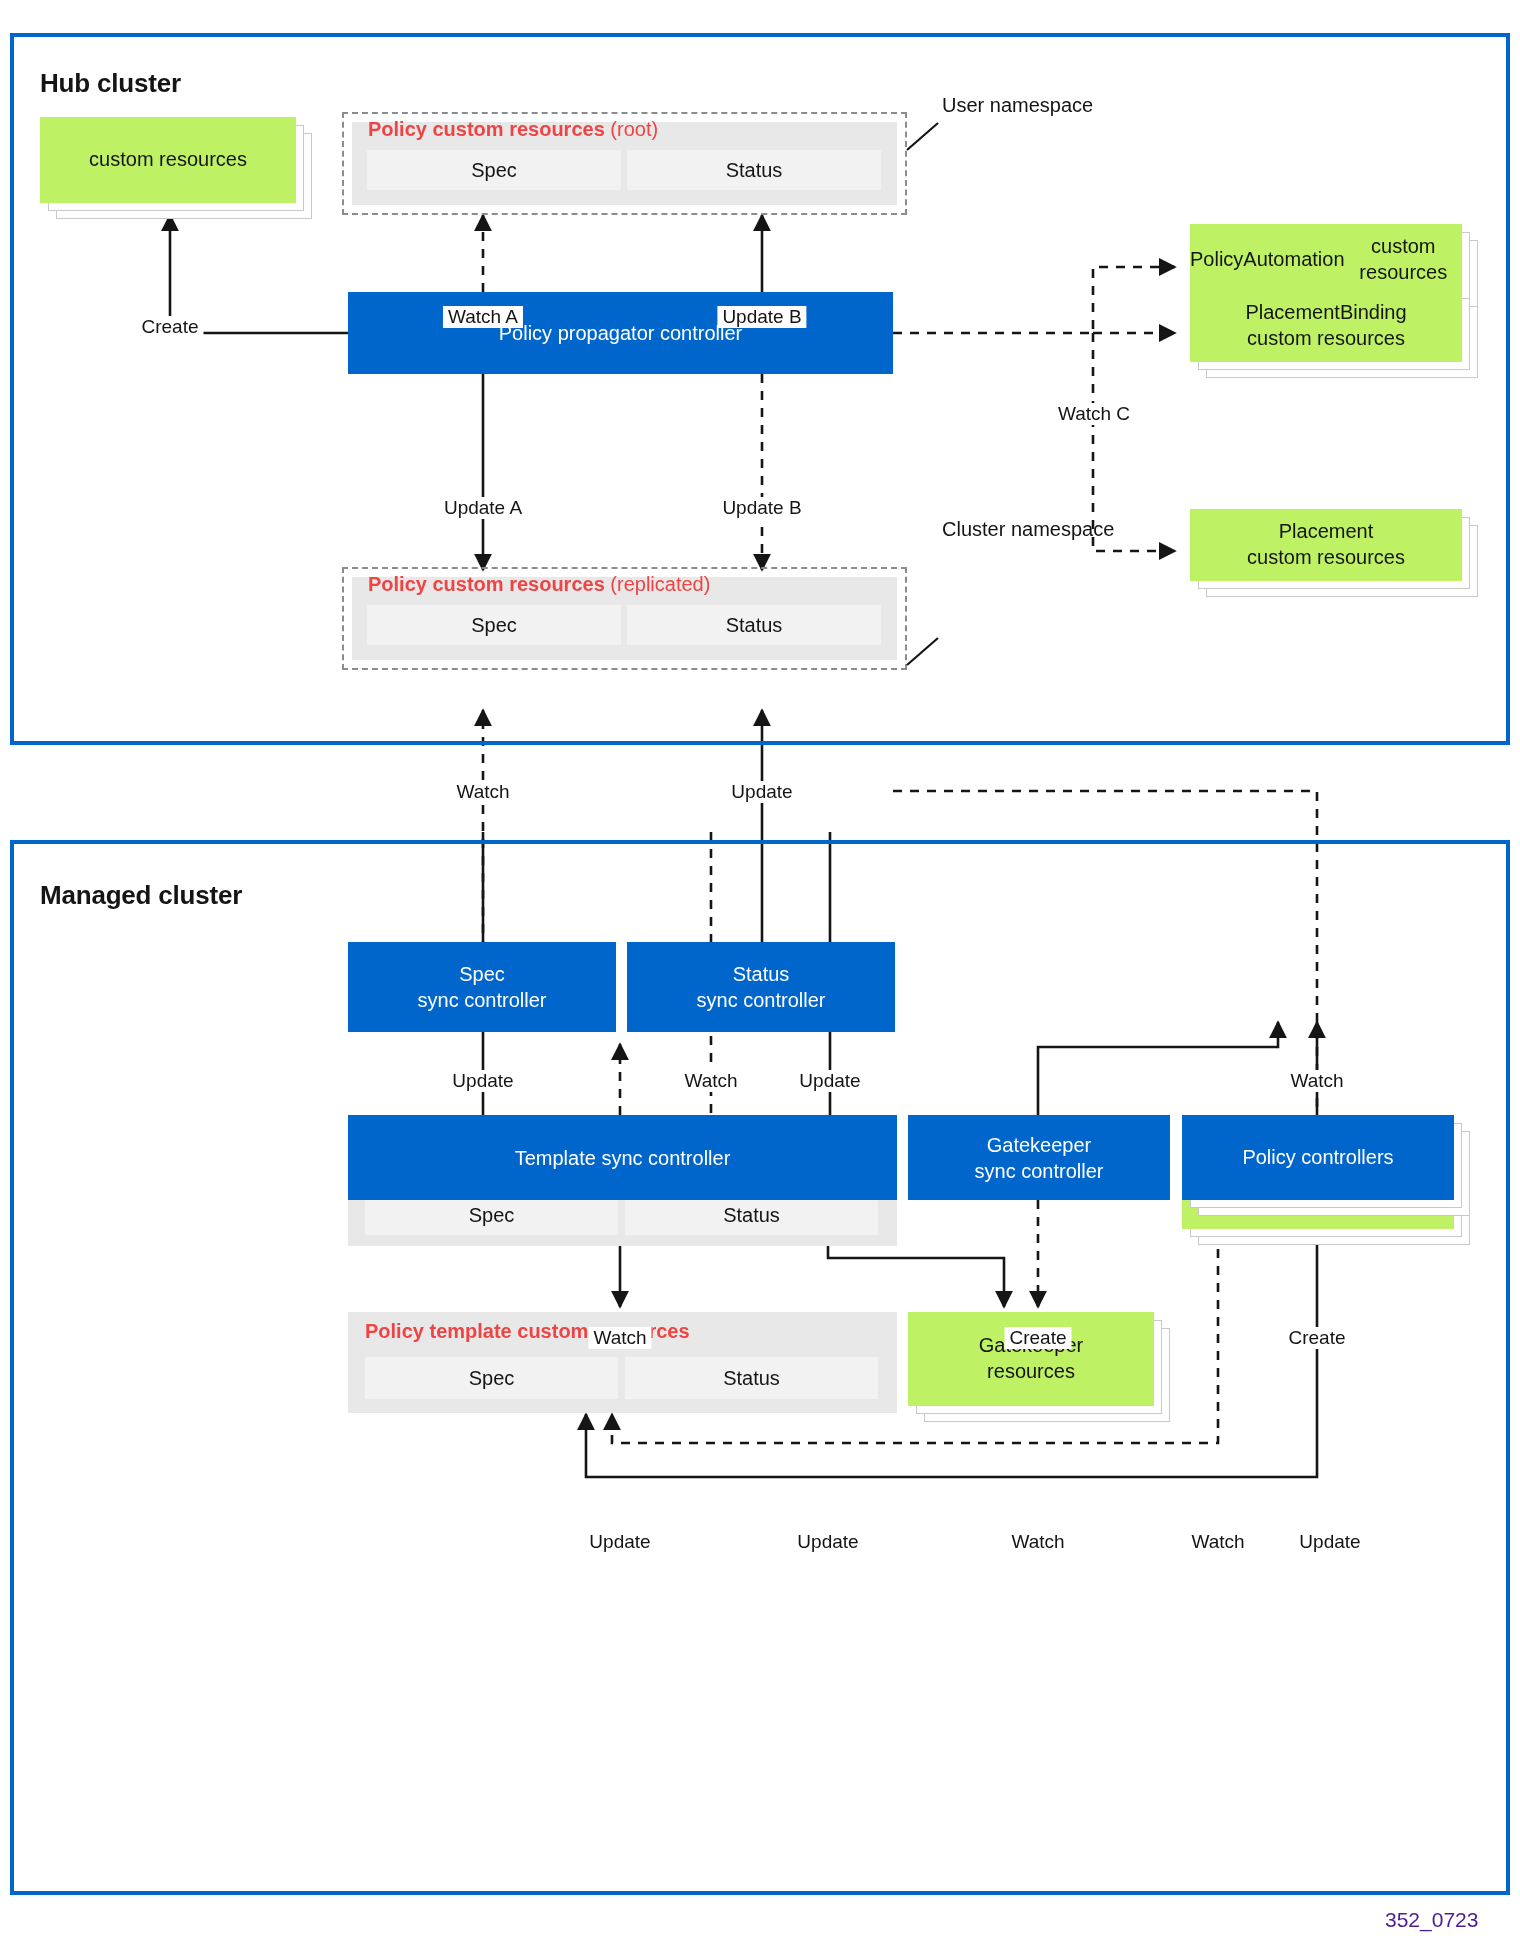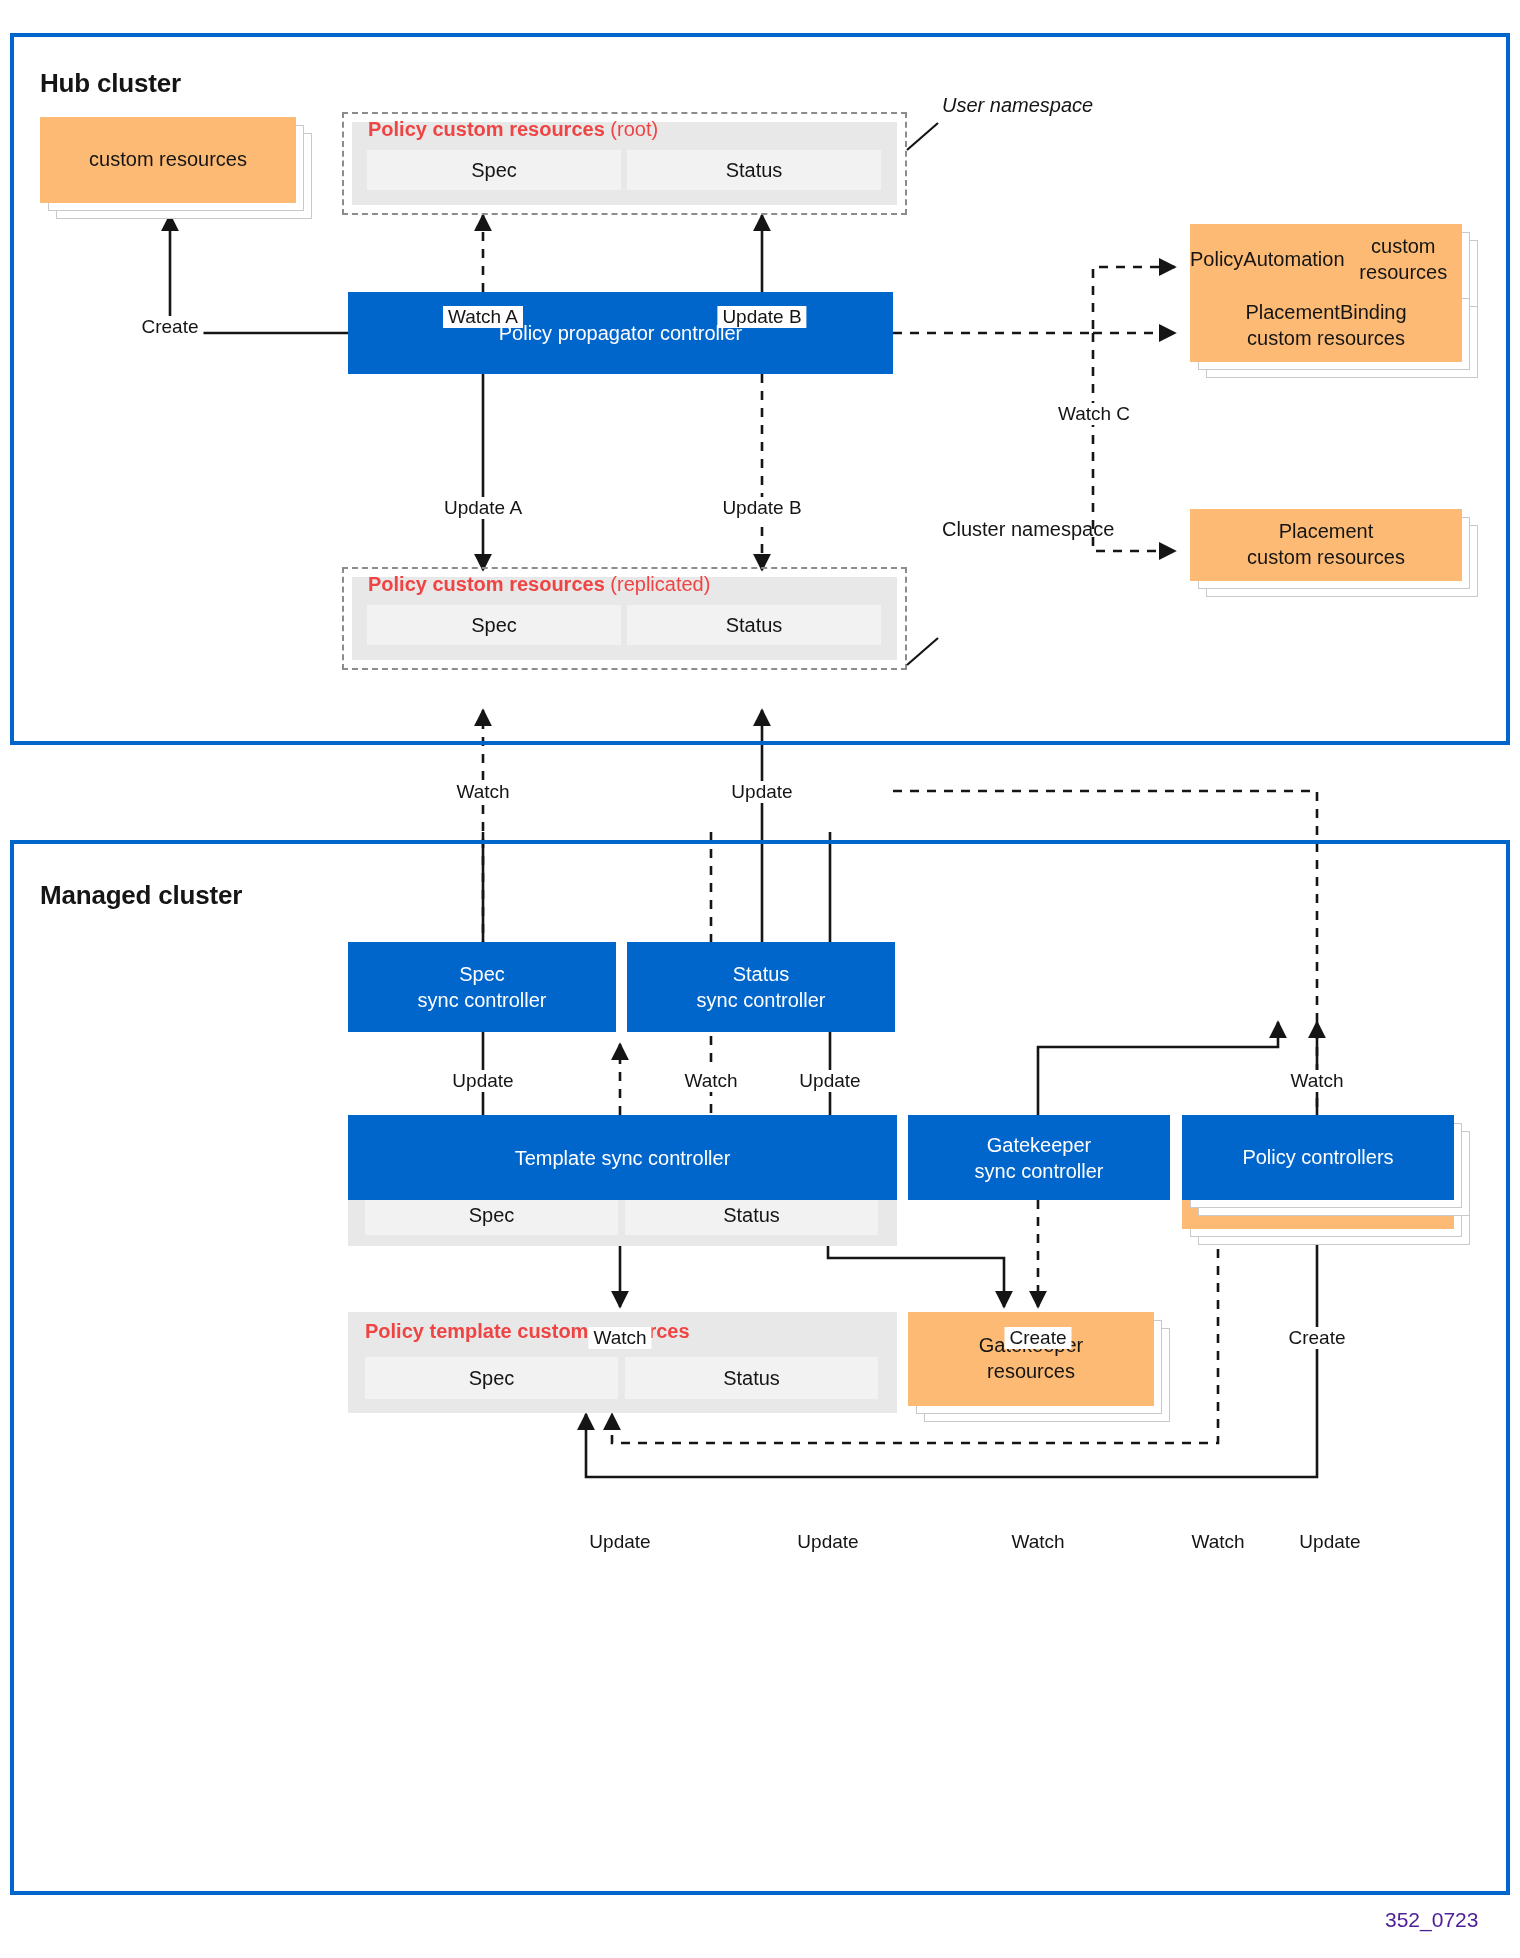"User namespace" div.ns-label { font-style: italic -> none }
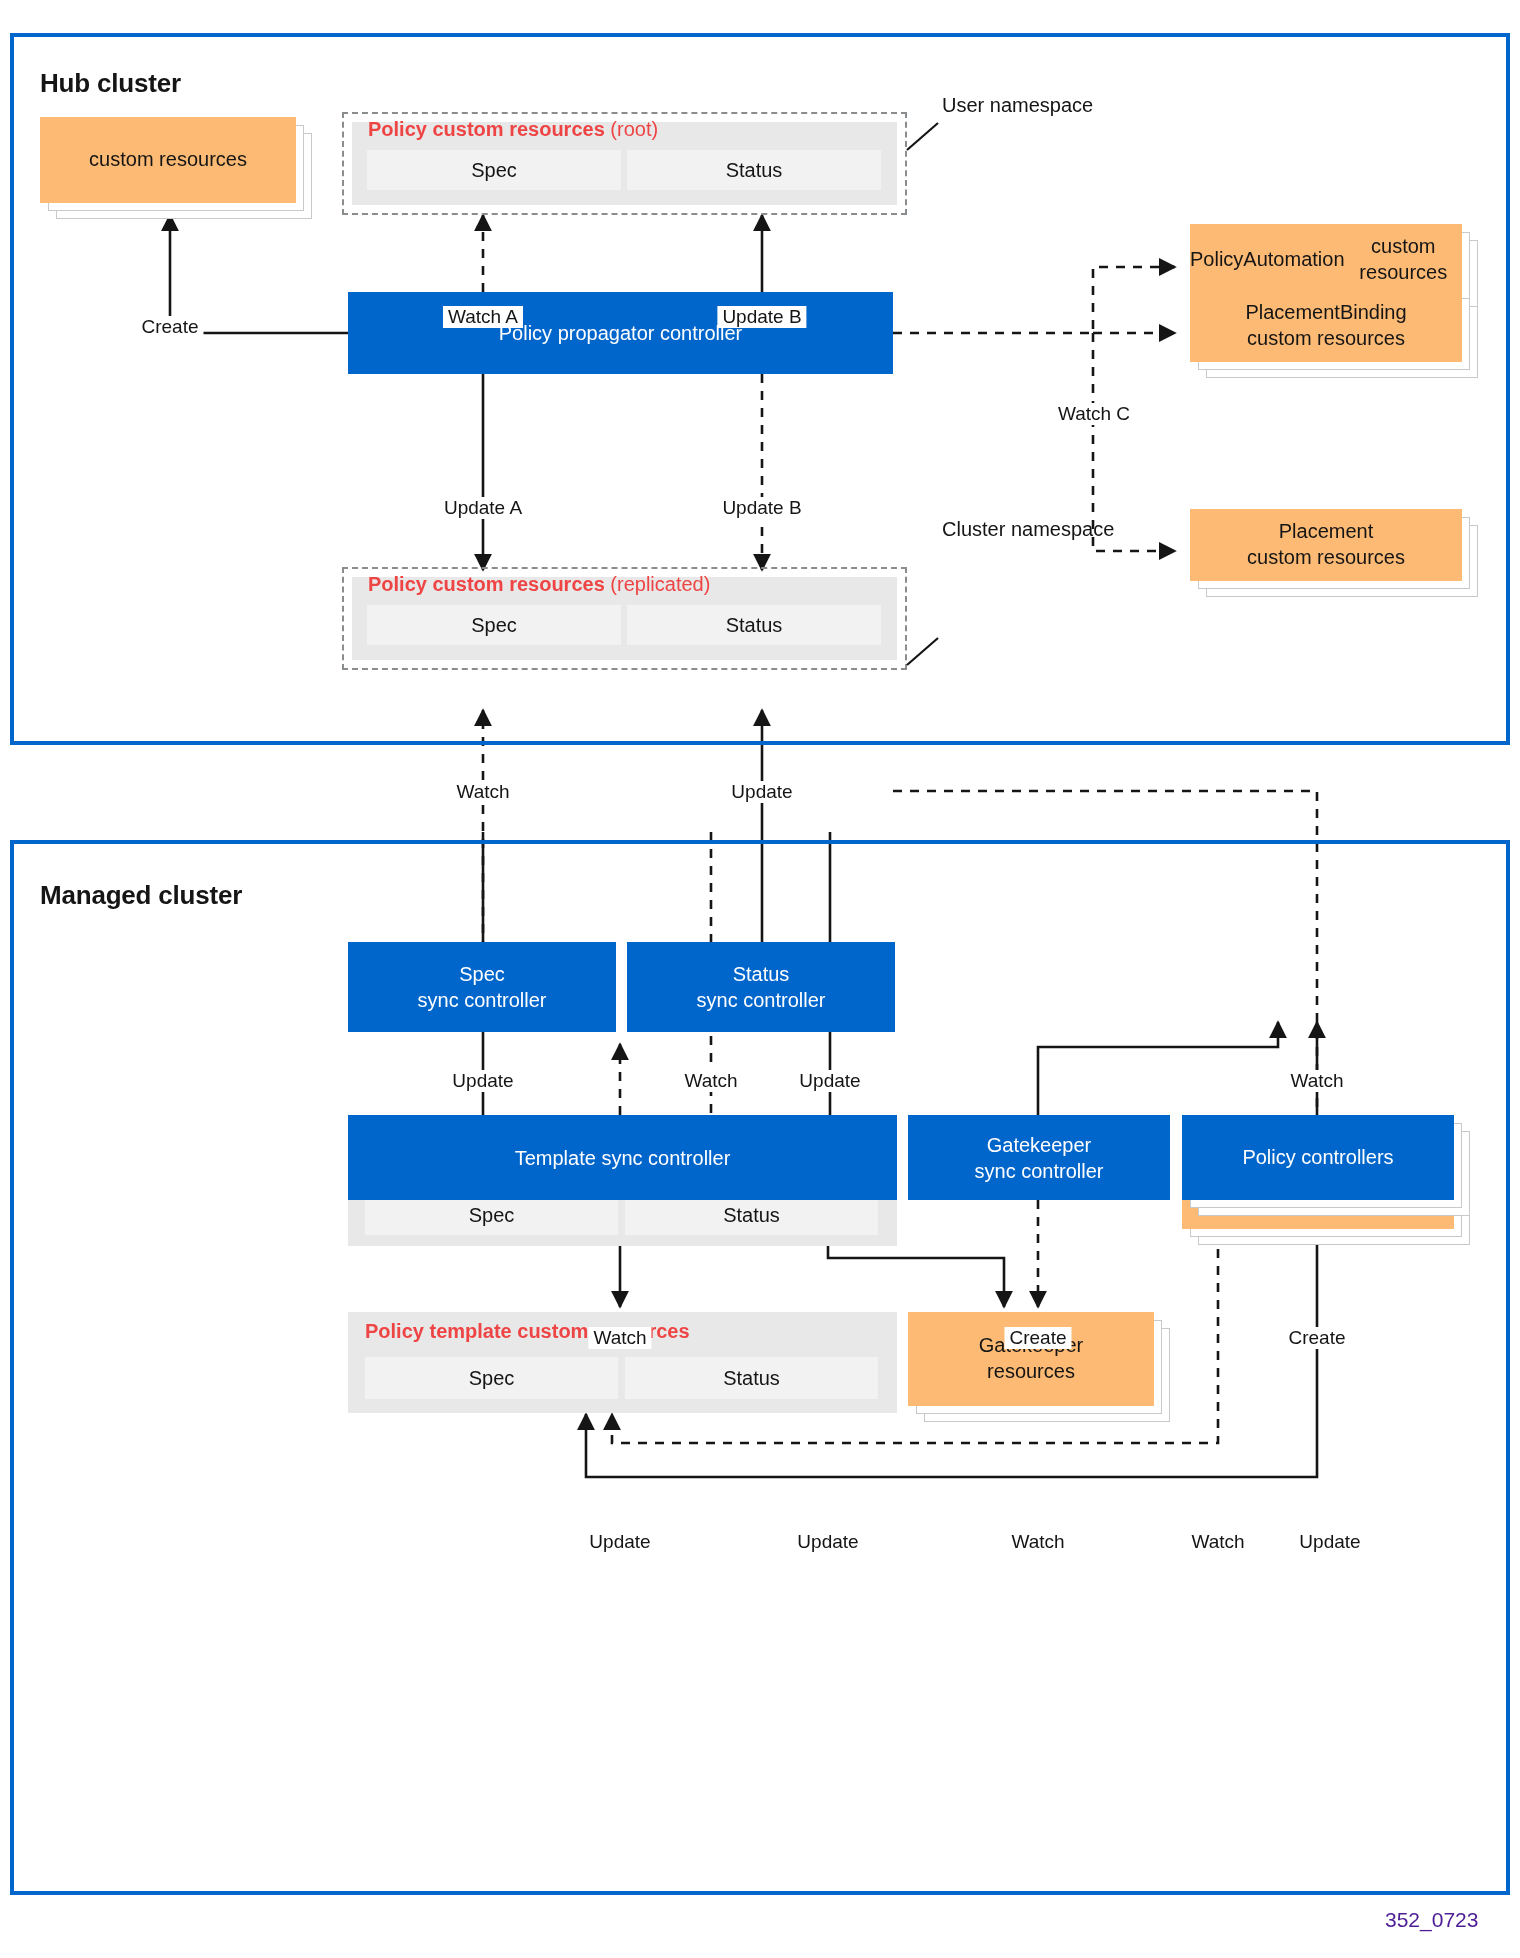"custom resources" .stack .face { background: #fdba74 -> #bef264 }
